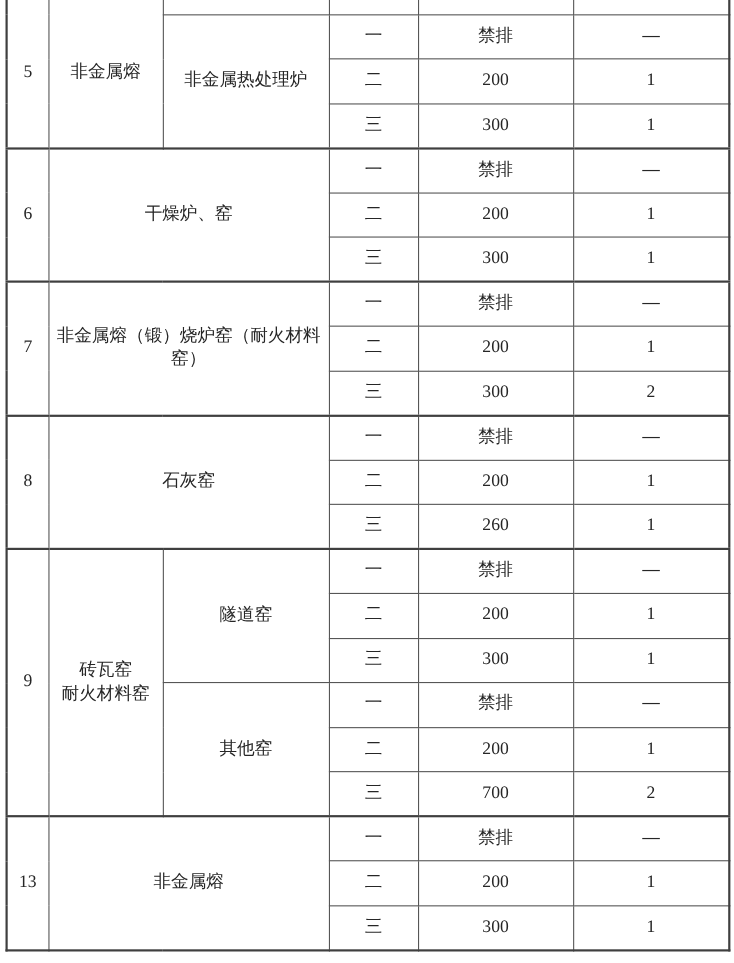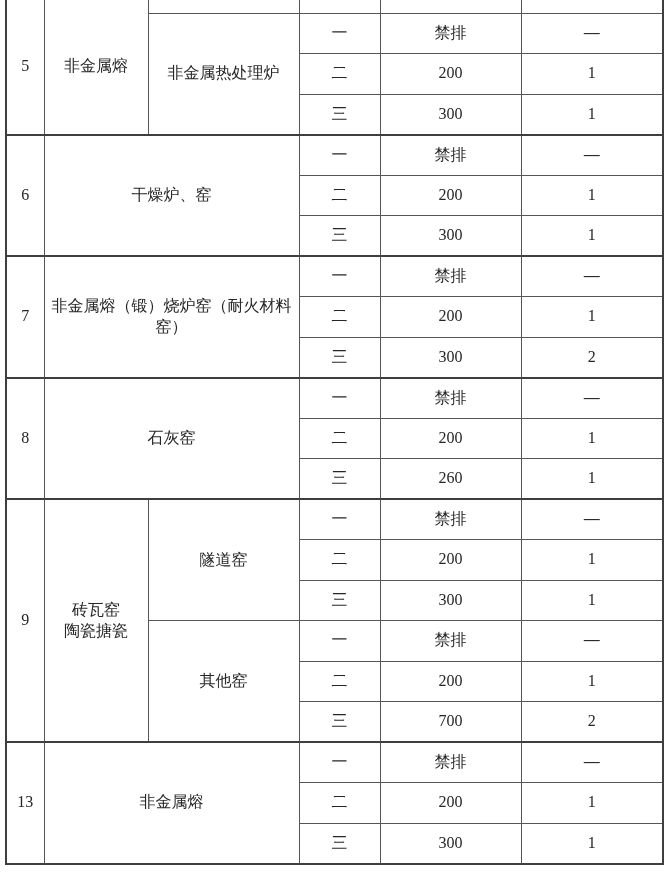"砖瓦窑" td.two-line { text: 陶瓷搪瓷 -> 耐火材料窑 }
